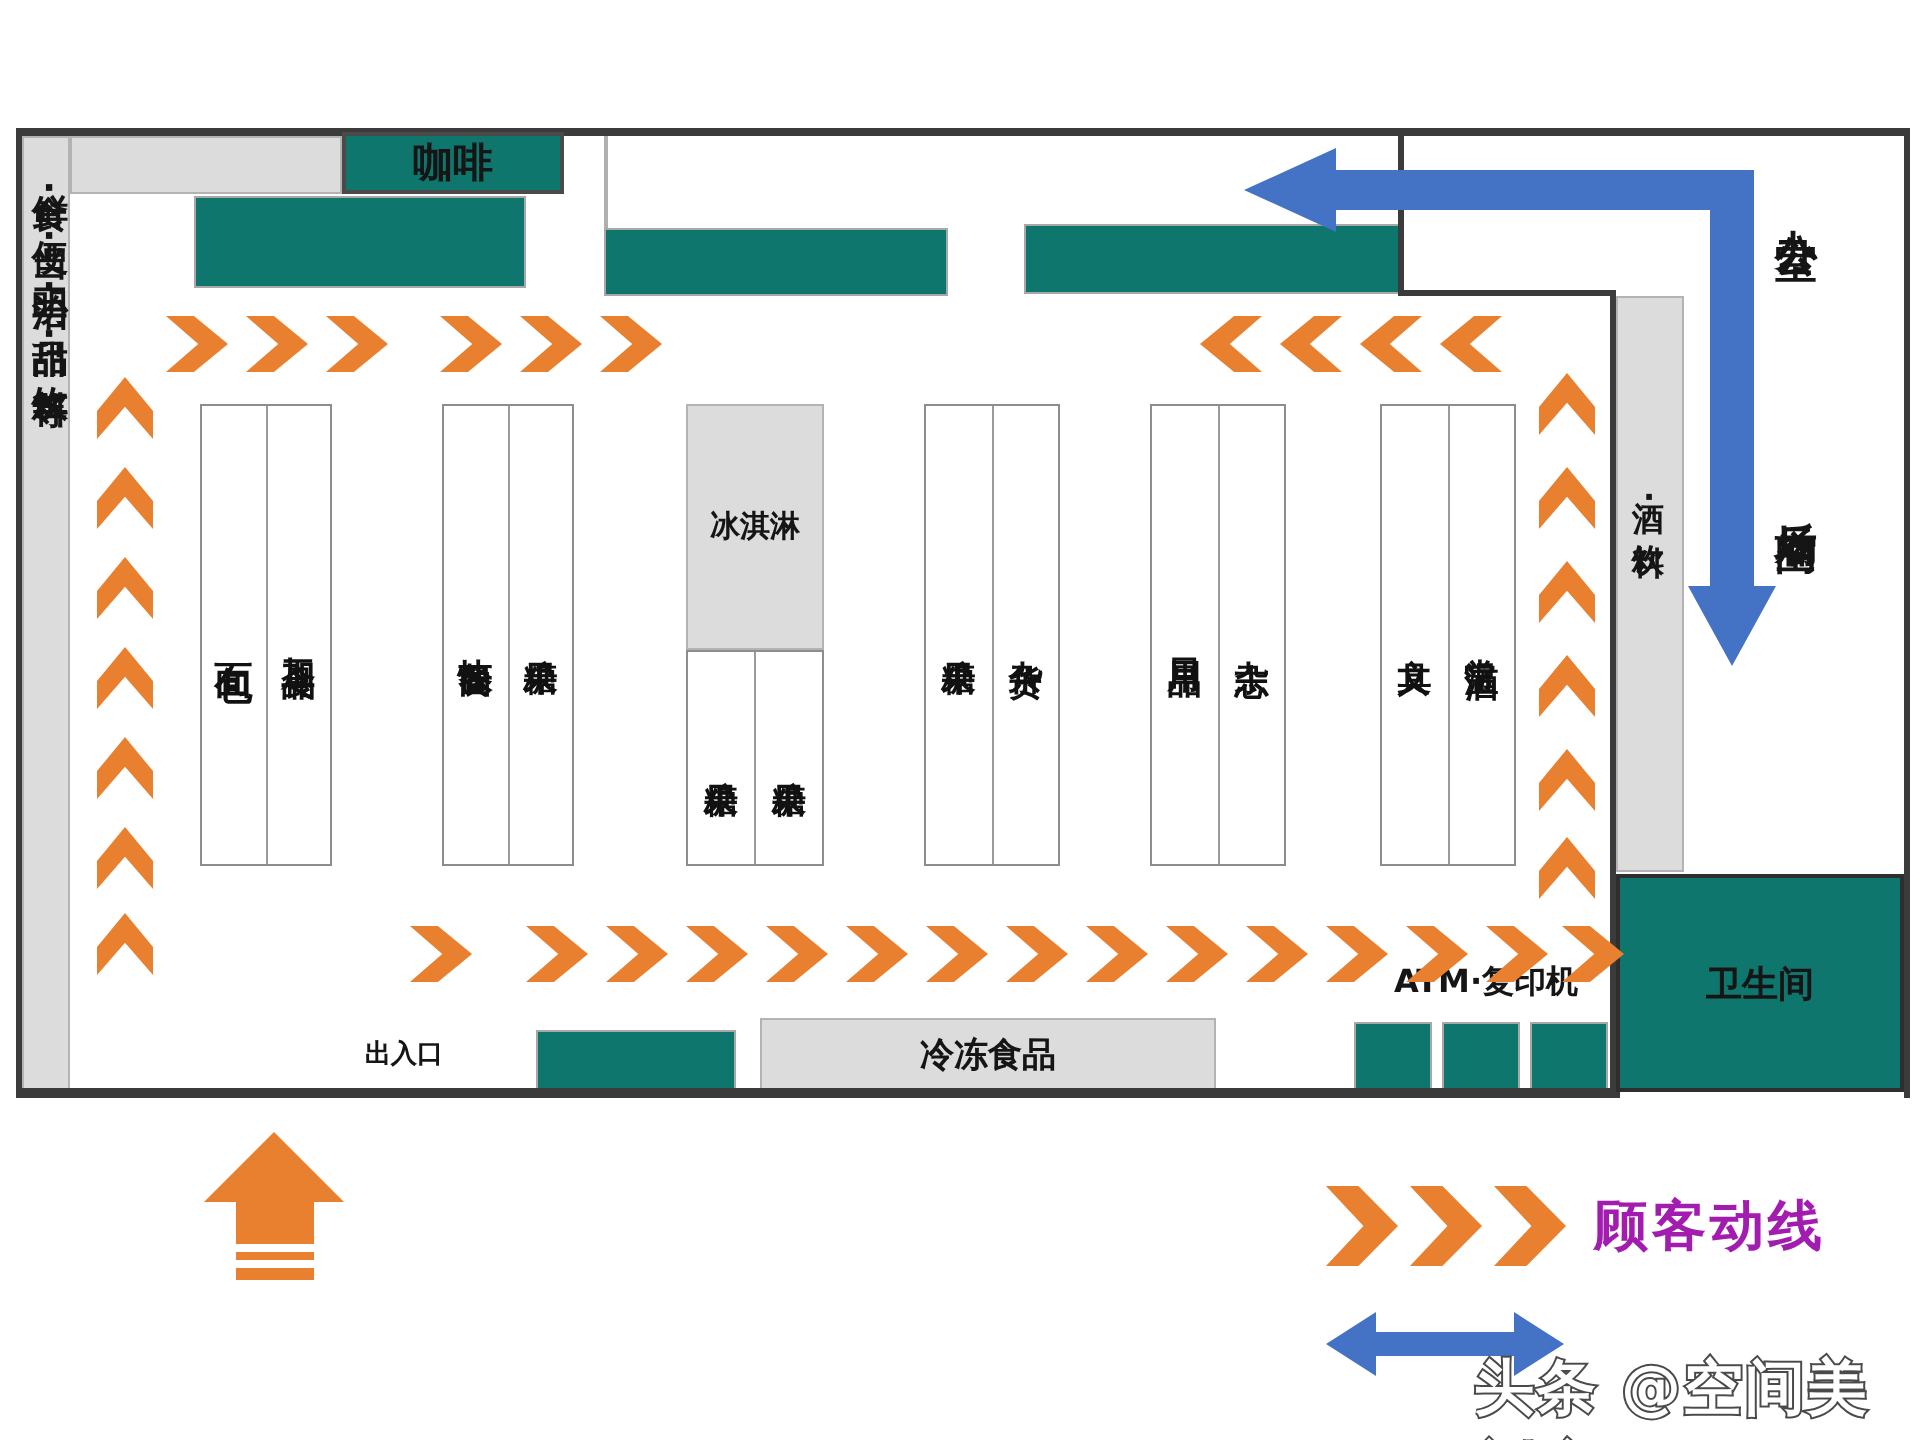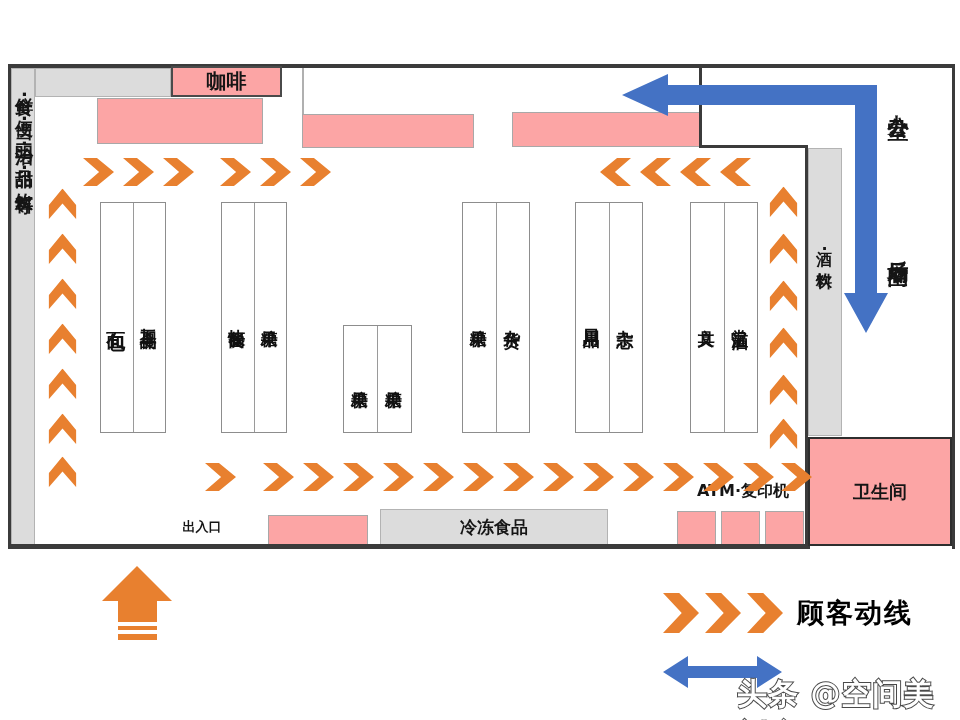"咖啡" .box { background: #fca5a5 -> #0f766e }
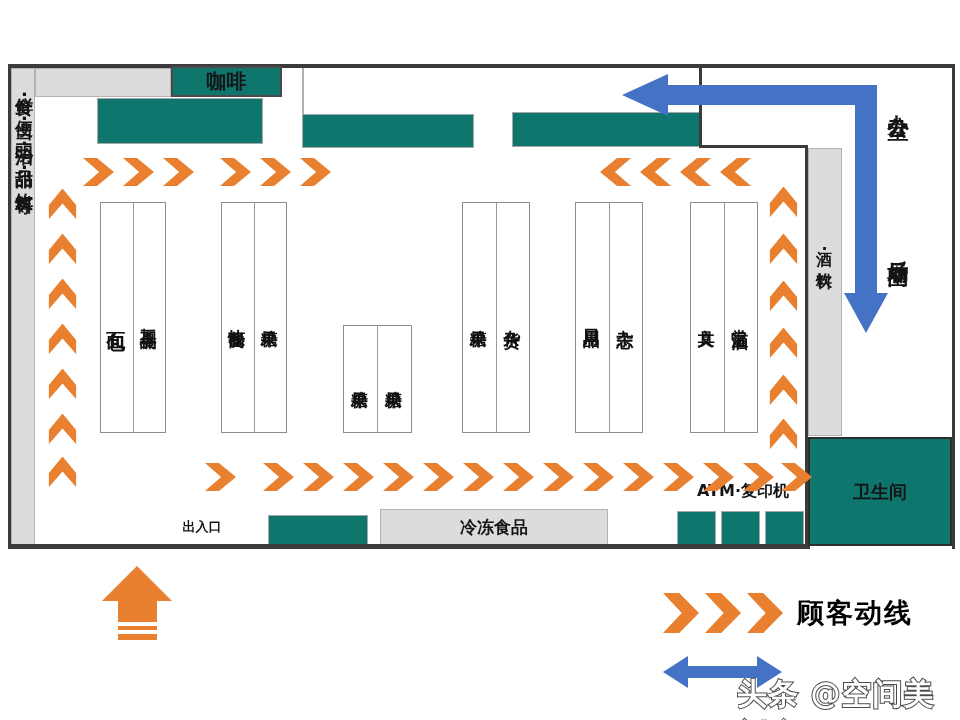"冰淇淋" div.box { html: none -> <div> <span>冰淇淋</span> </div> }
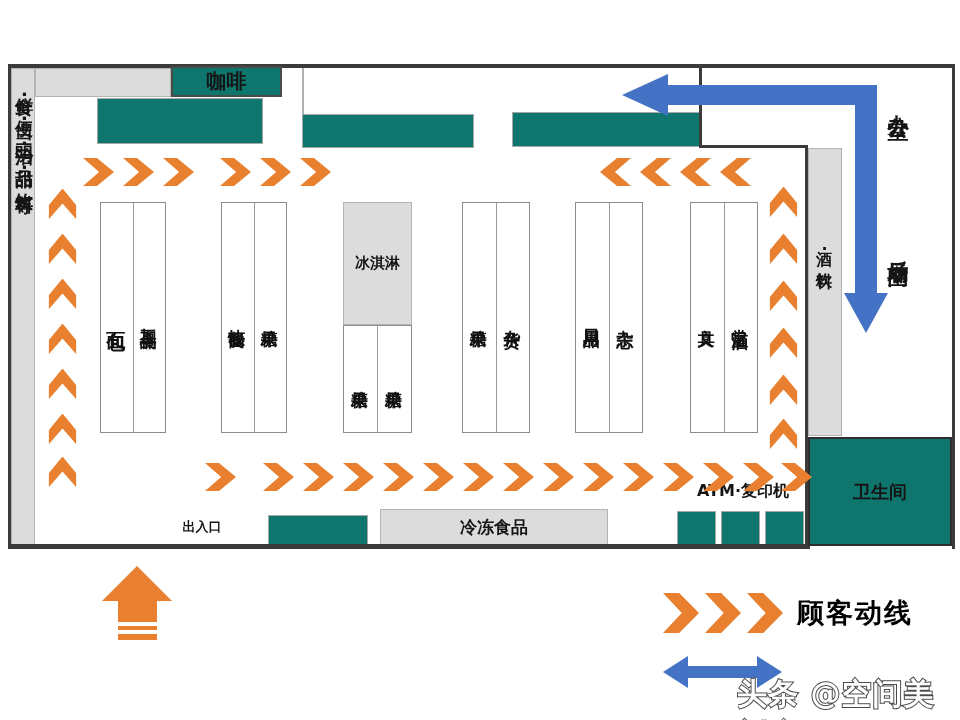"顾客动线" div.legend-txt { color: #000000 -> #a21caf }
